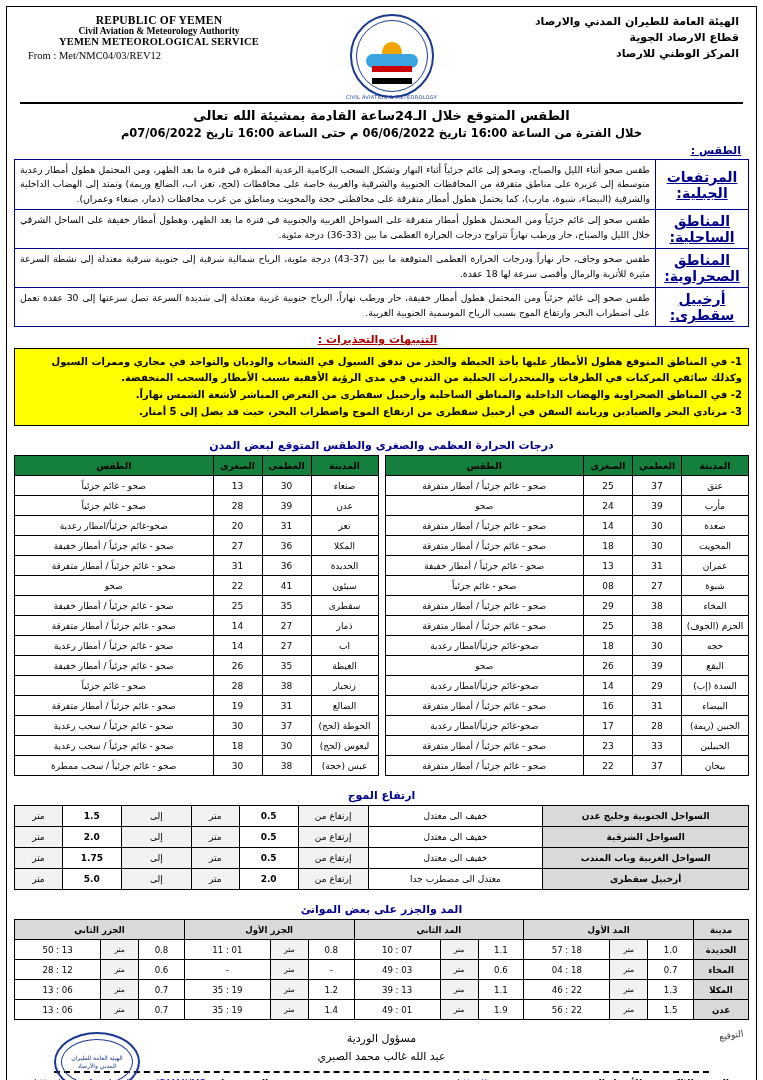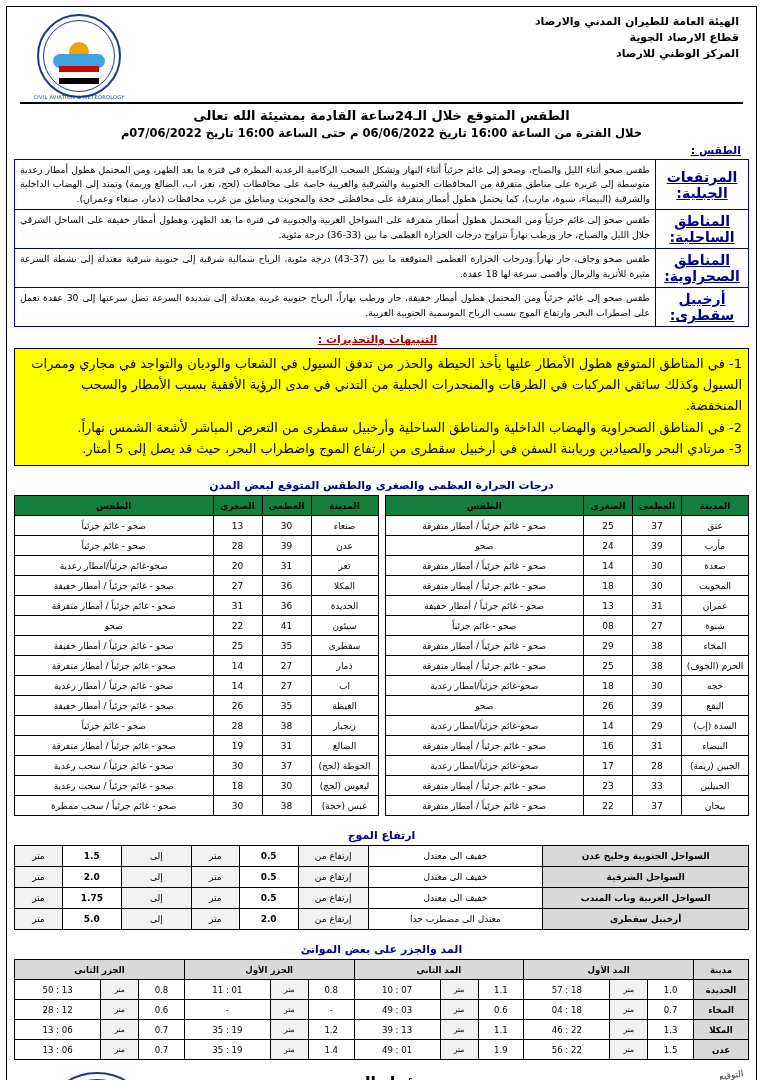"REPUBLIC OF YEMEN" div.hdr-left { html: none -> <div> <div>REPUBLIC OF YEMEN</div> <div>Civil Aviation &amp; Meteorology Authority</div> <div>YEMEN METEOROLOGICAL SERVICE</div> <div>From : Met/NMC04/03/REV12</div> </div> }
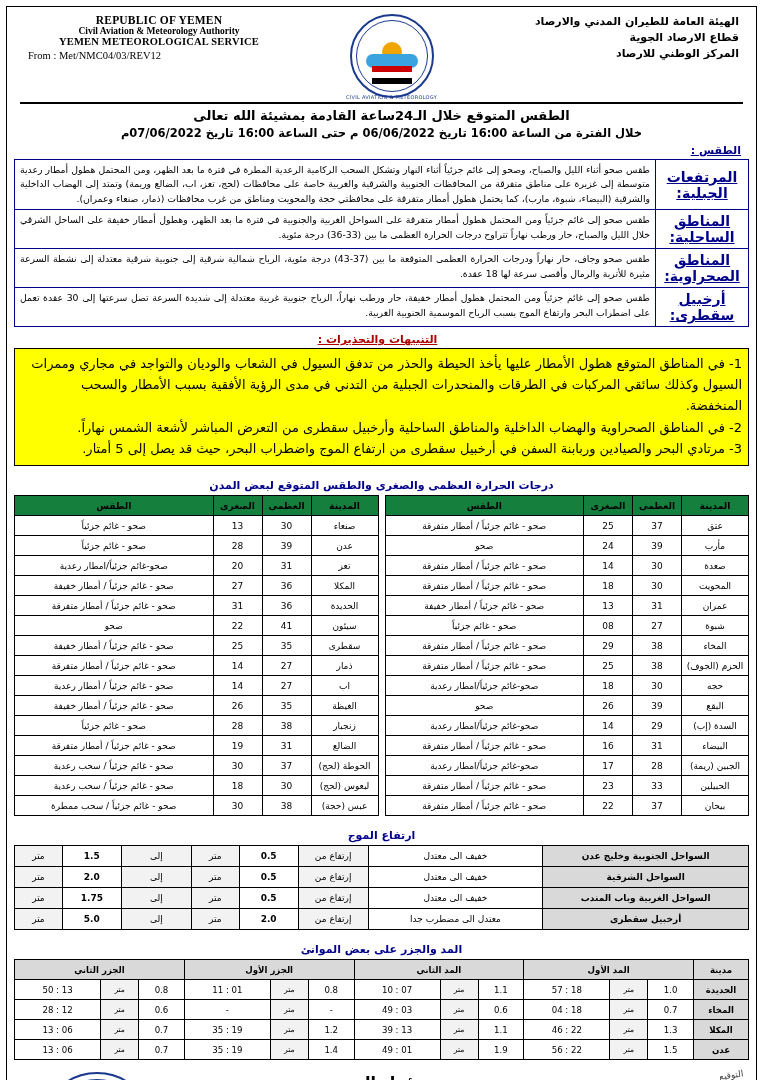"1- في المناطق المتوقع هطول" .yellow-box { font-size: 13px -> 10px; font-weight: normal -> bold }
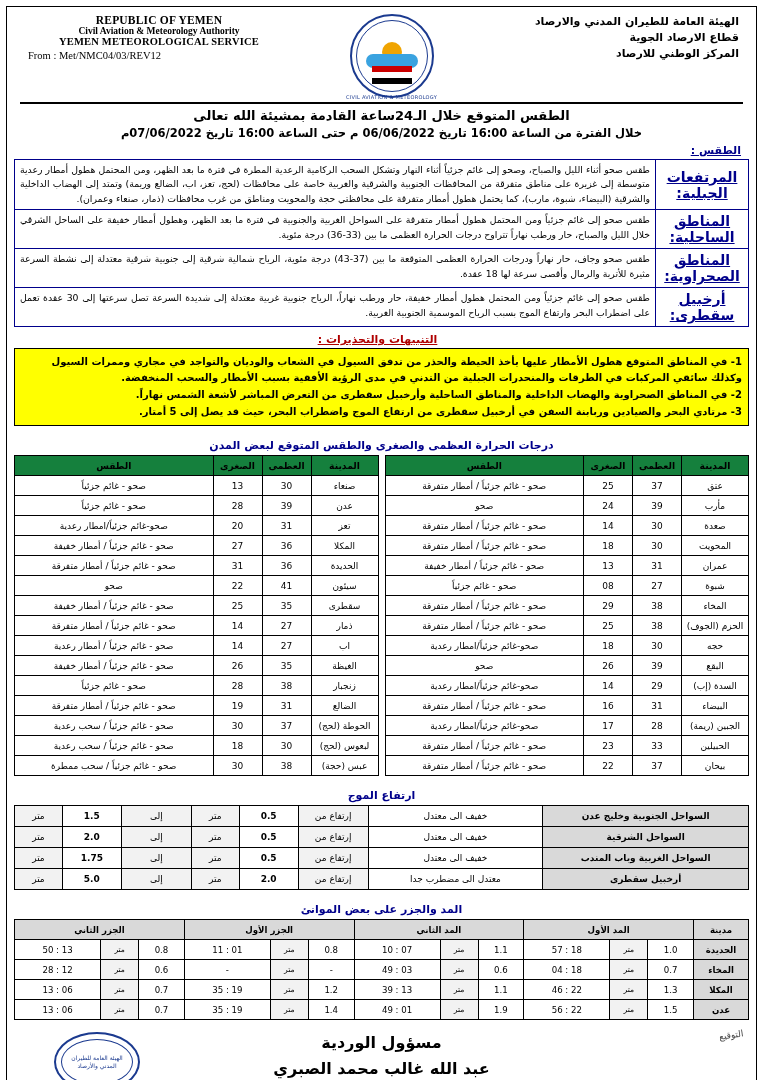"مسؤول الوردية" .foot-right { font-size: 16px -> 11px; font-weight: bold -> normal }
